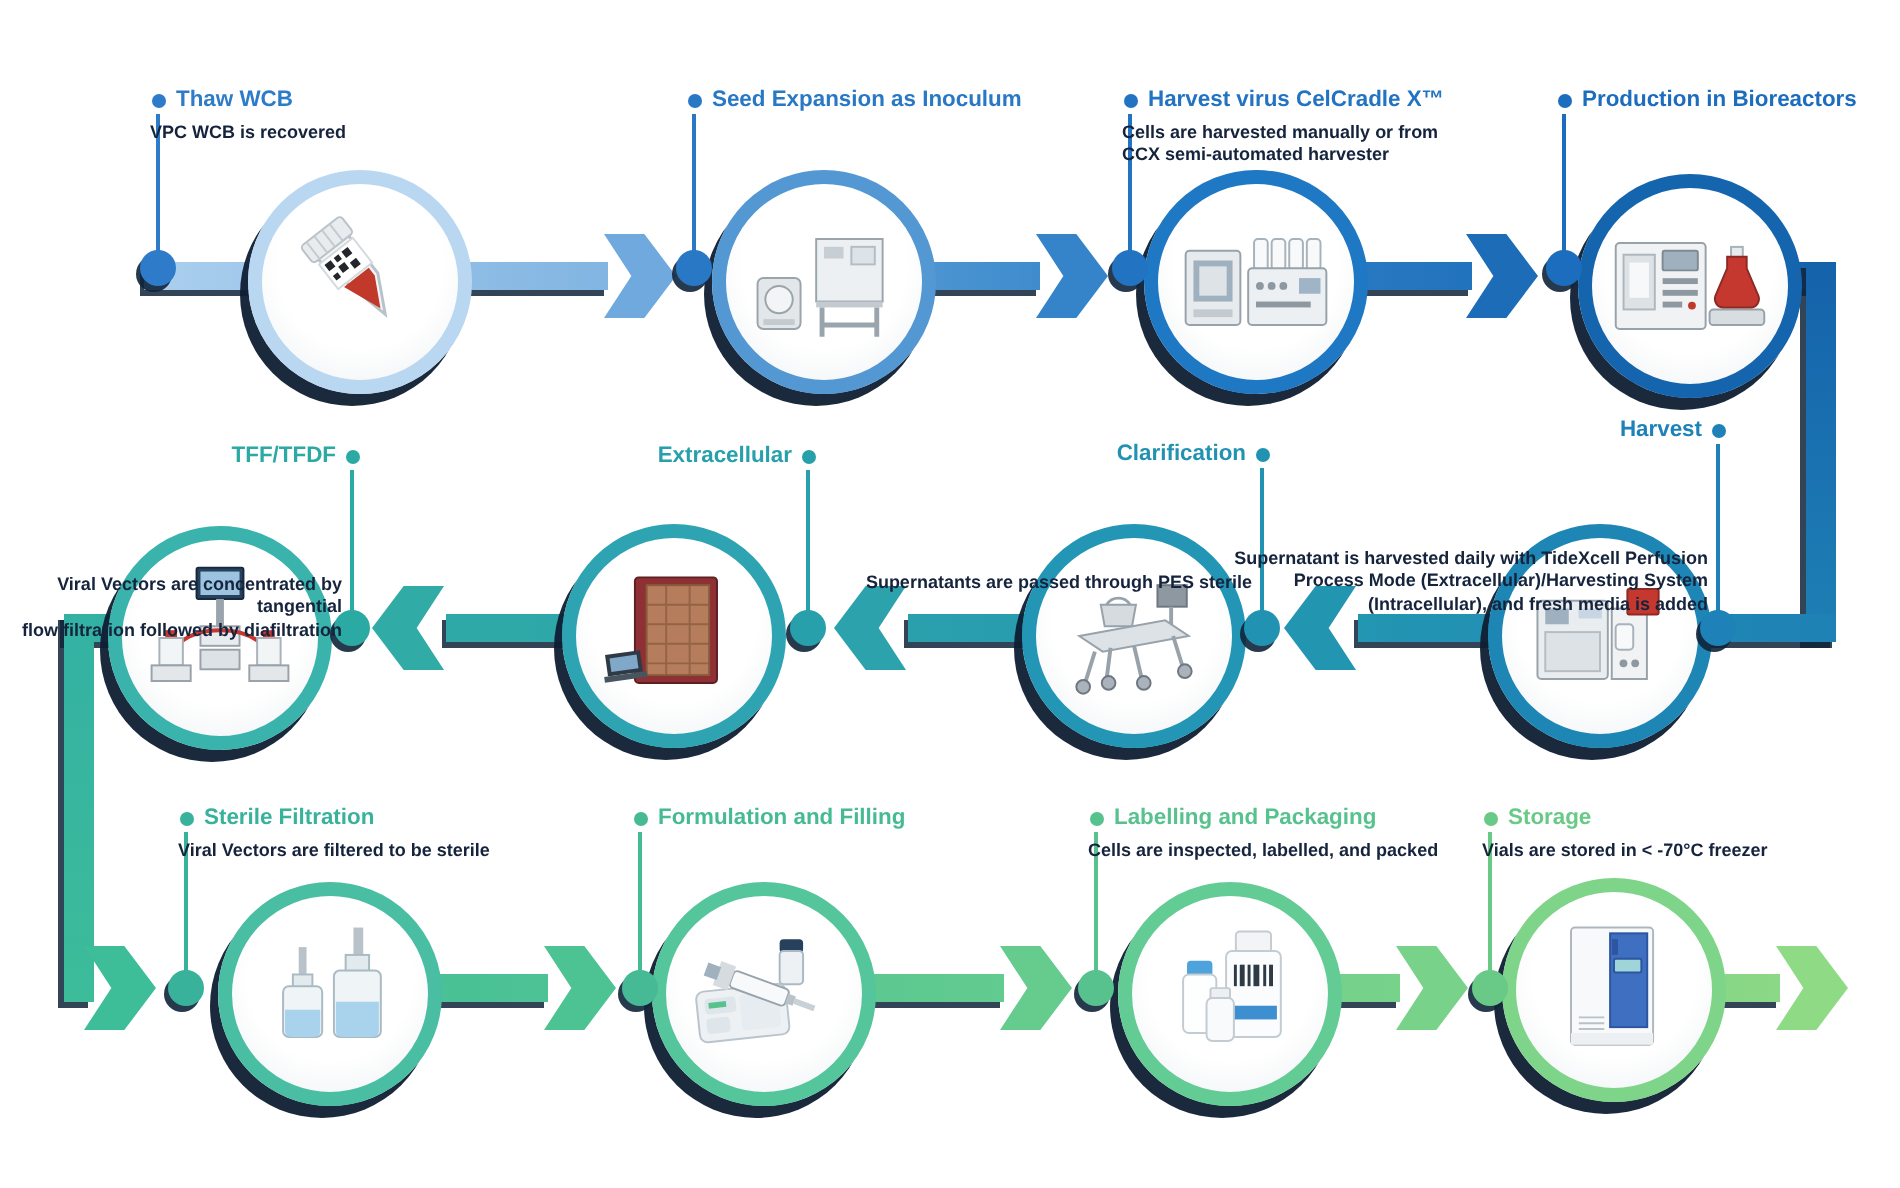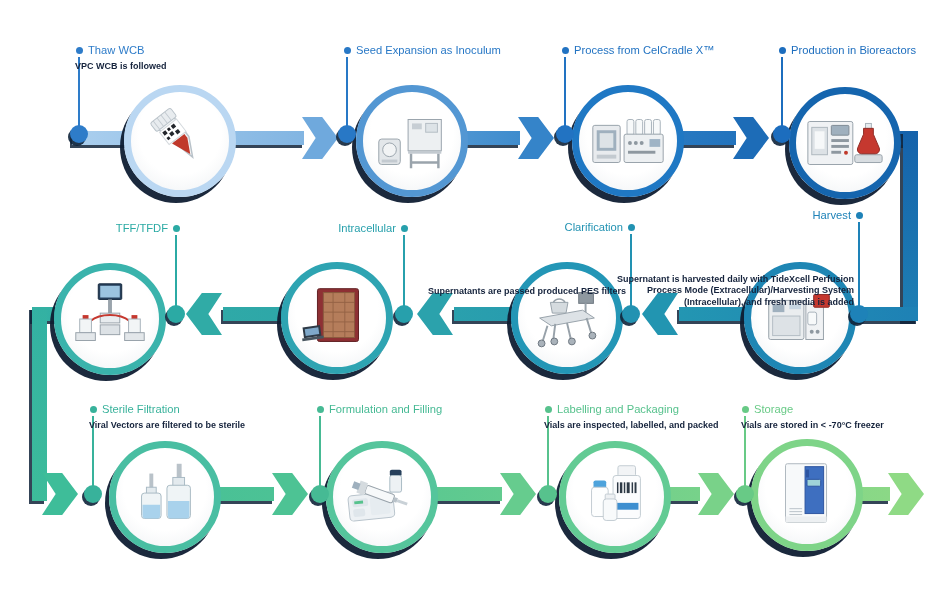"Thaw WCB" .step .title { font-weight: normal -> bold }
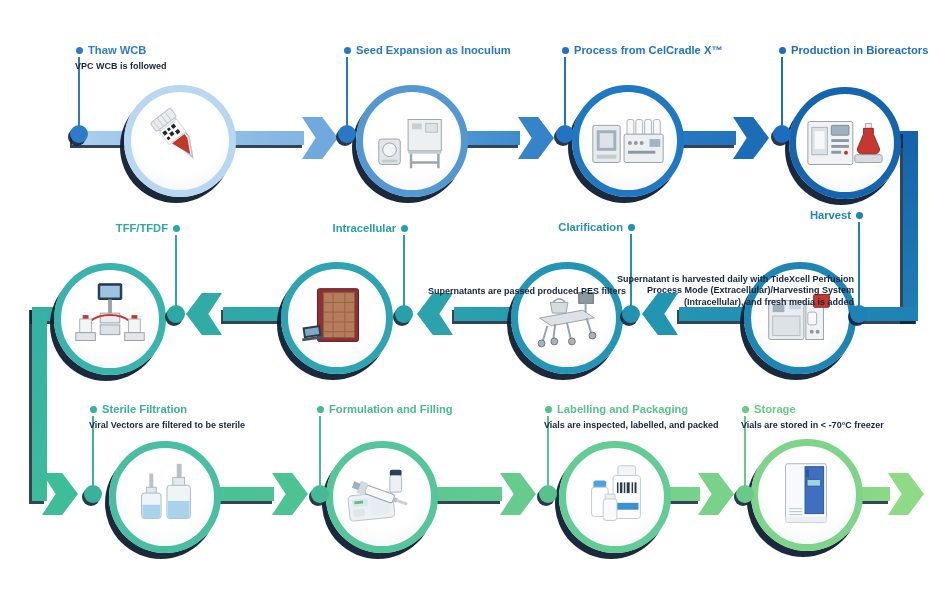"Process from CelCradle X™" div.title { text: Process from -> Harvest virus }
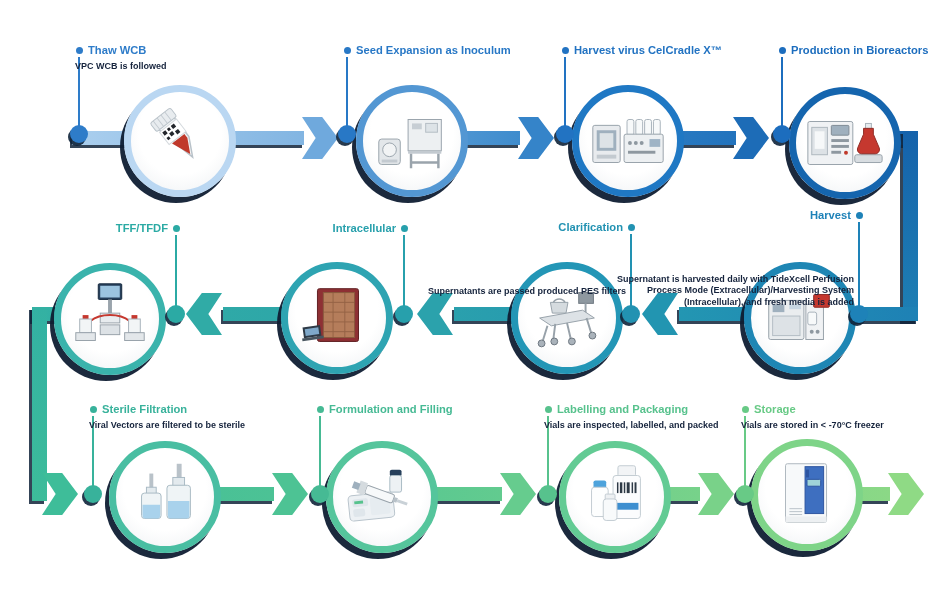"VPC WCB is followed" div.desc { text: followed -> recovered }
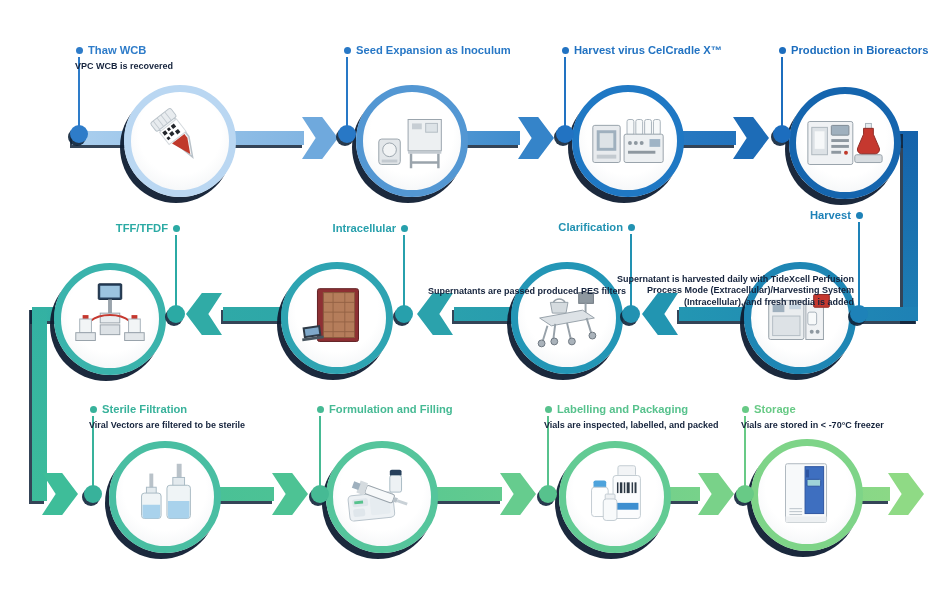"Cells are harvested manually or" div.desc { html: none -> <div>Cells are harvested manually or from CCX semi-automated harvester</div> }
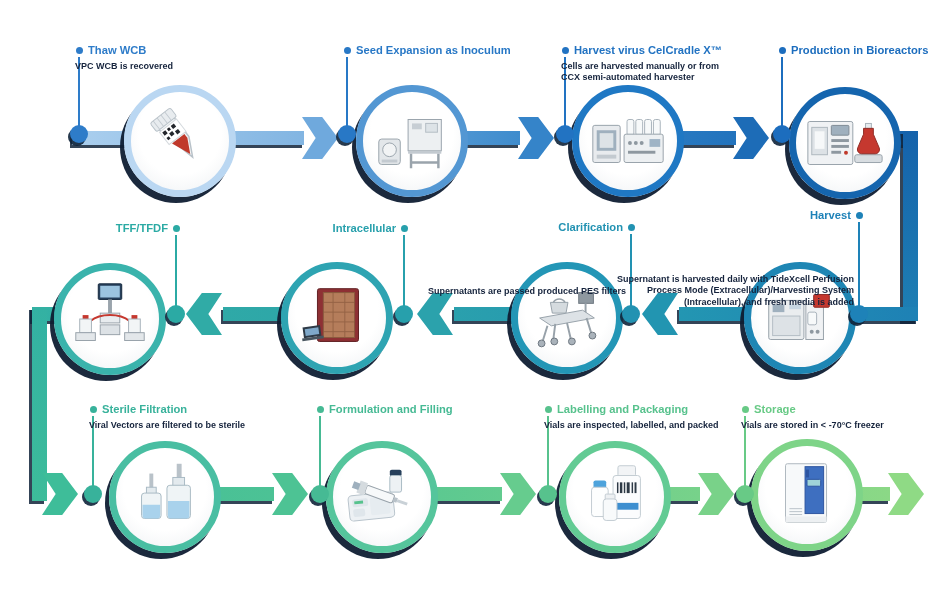"Intracellular" div.title { text: Intracellular -> Extracellular }
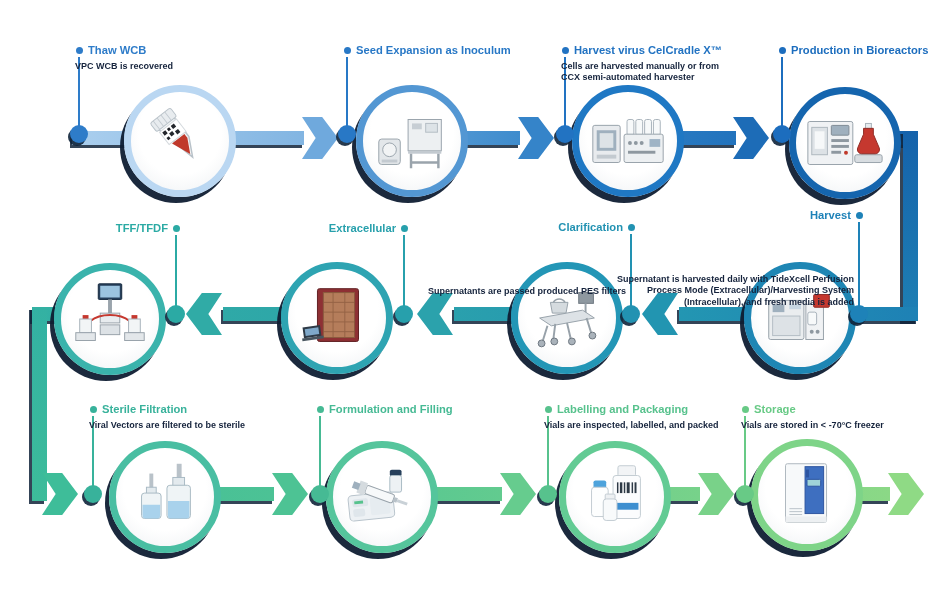"Viral Vectors are concentrated by" div.desc { html: none -> <div>Viral Vectors are concentrated by tangential flow filtration followed by diafiltration</div> }
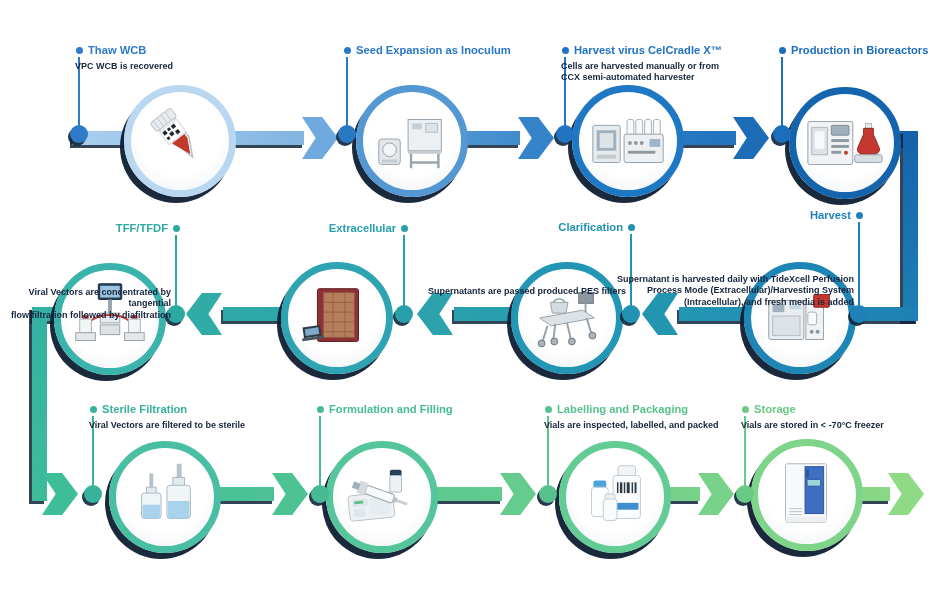"Supernatants are passed produced PES" div.desc { text: produced PES filters -> through PES sterile }
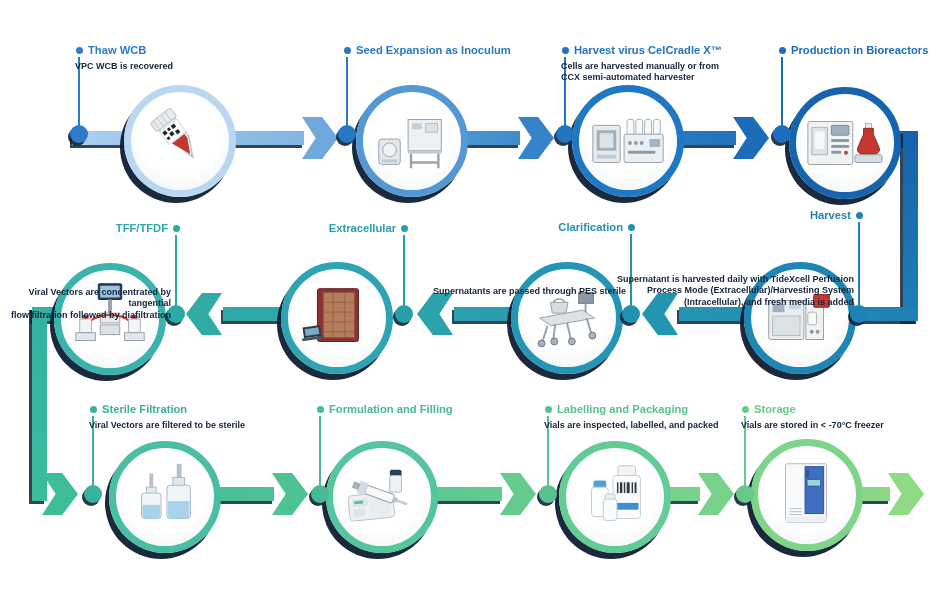"Vials are inspected, labelled, and" div.desc { text: Vials -> Cells }
